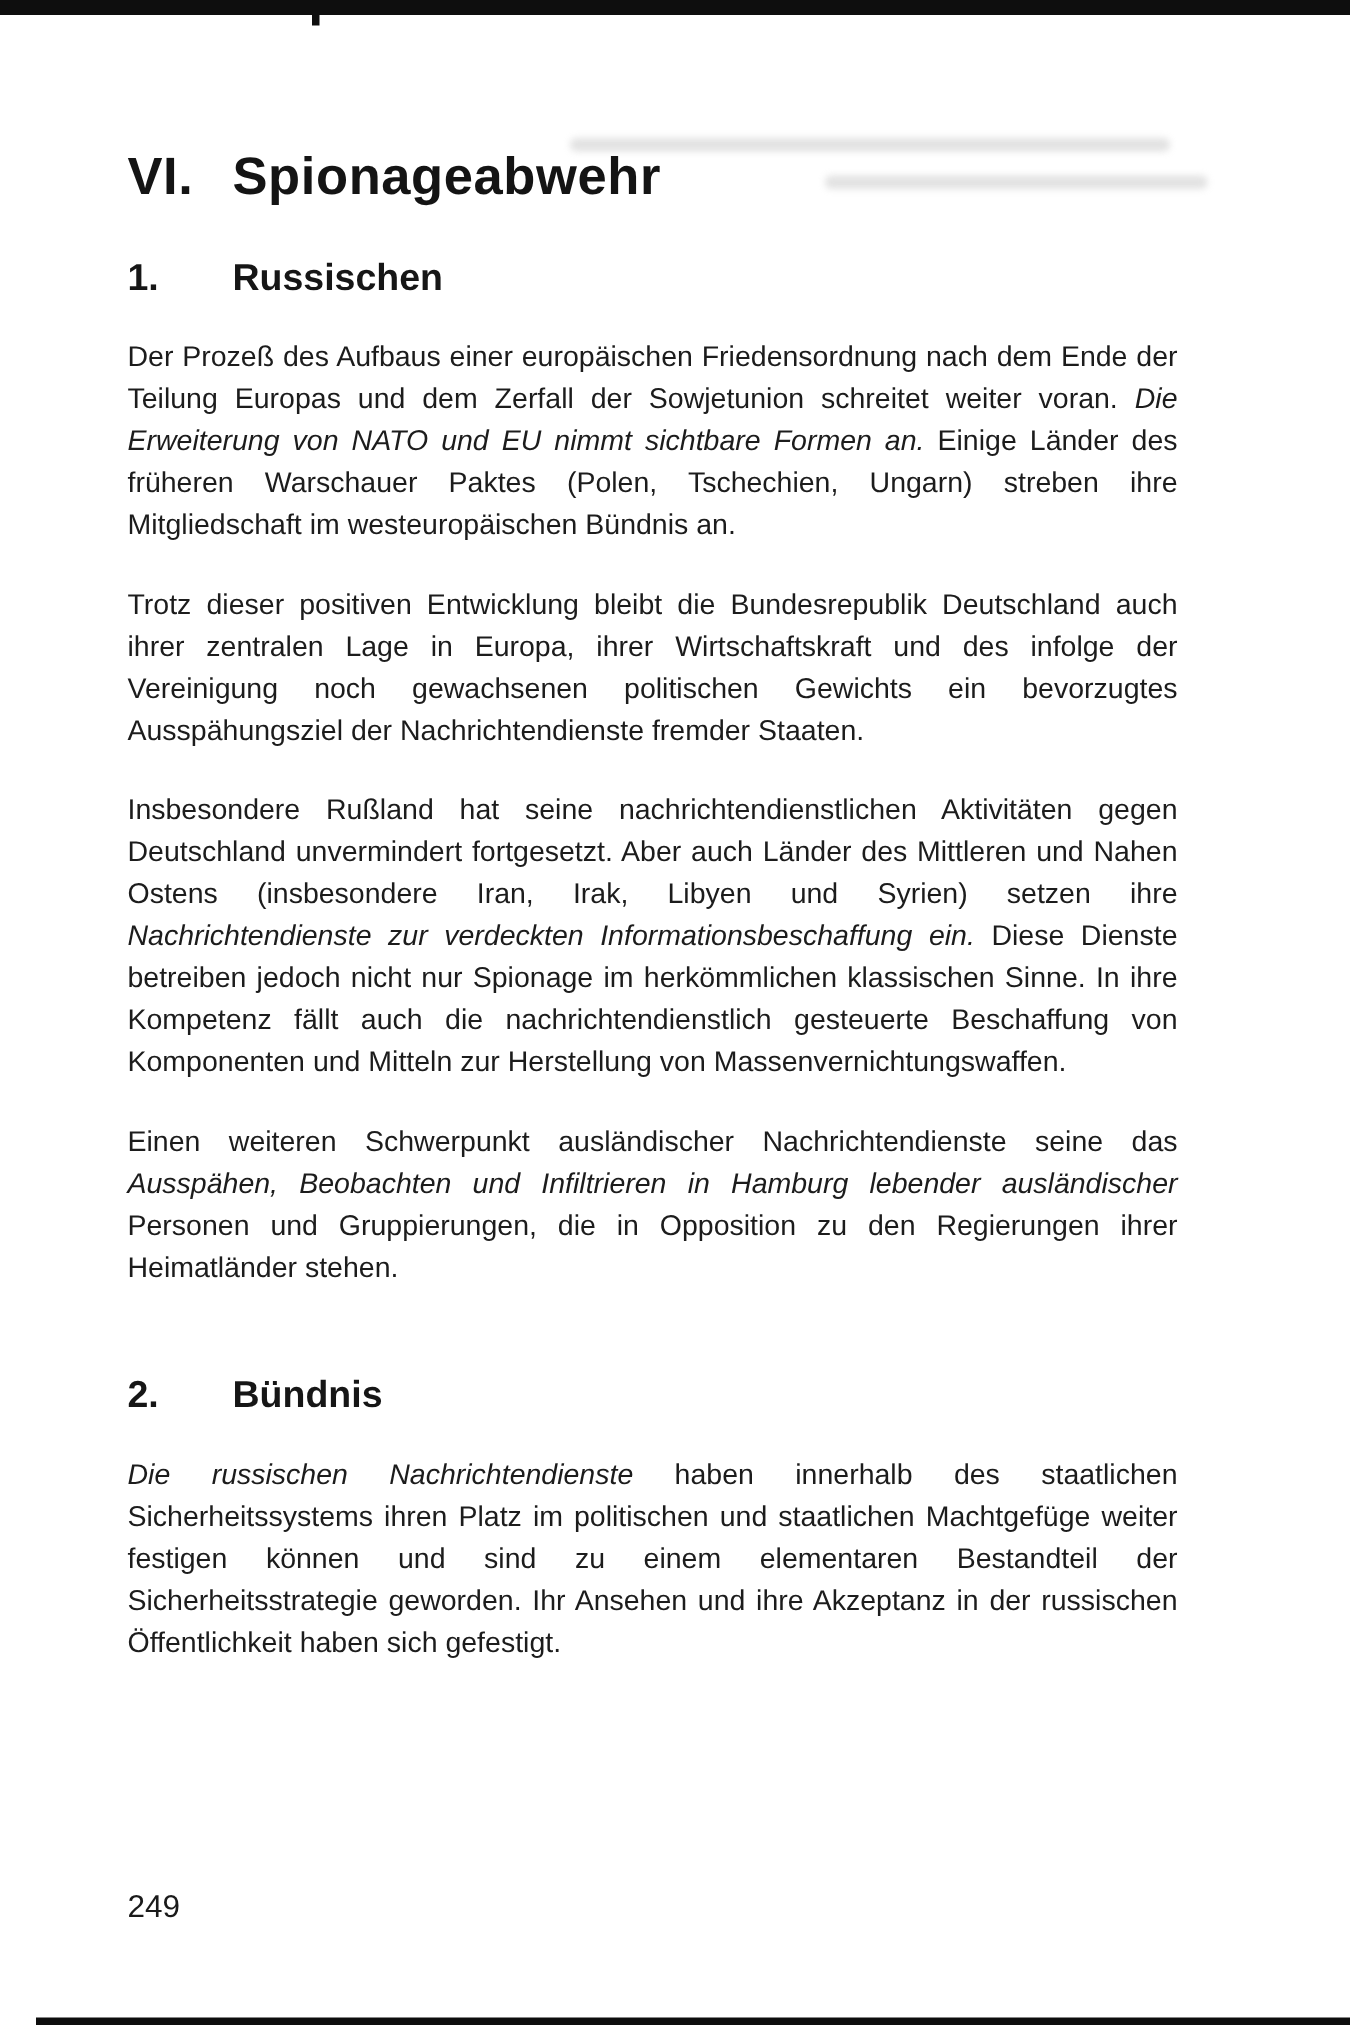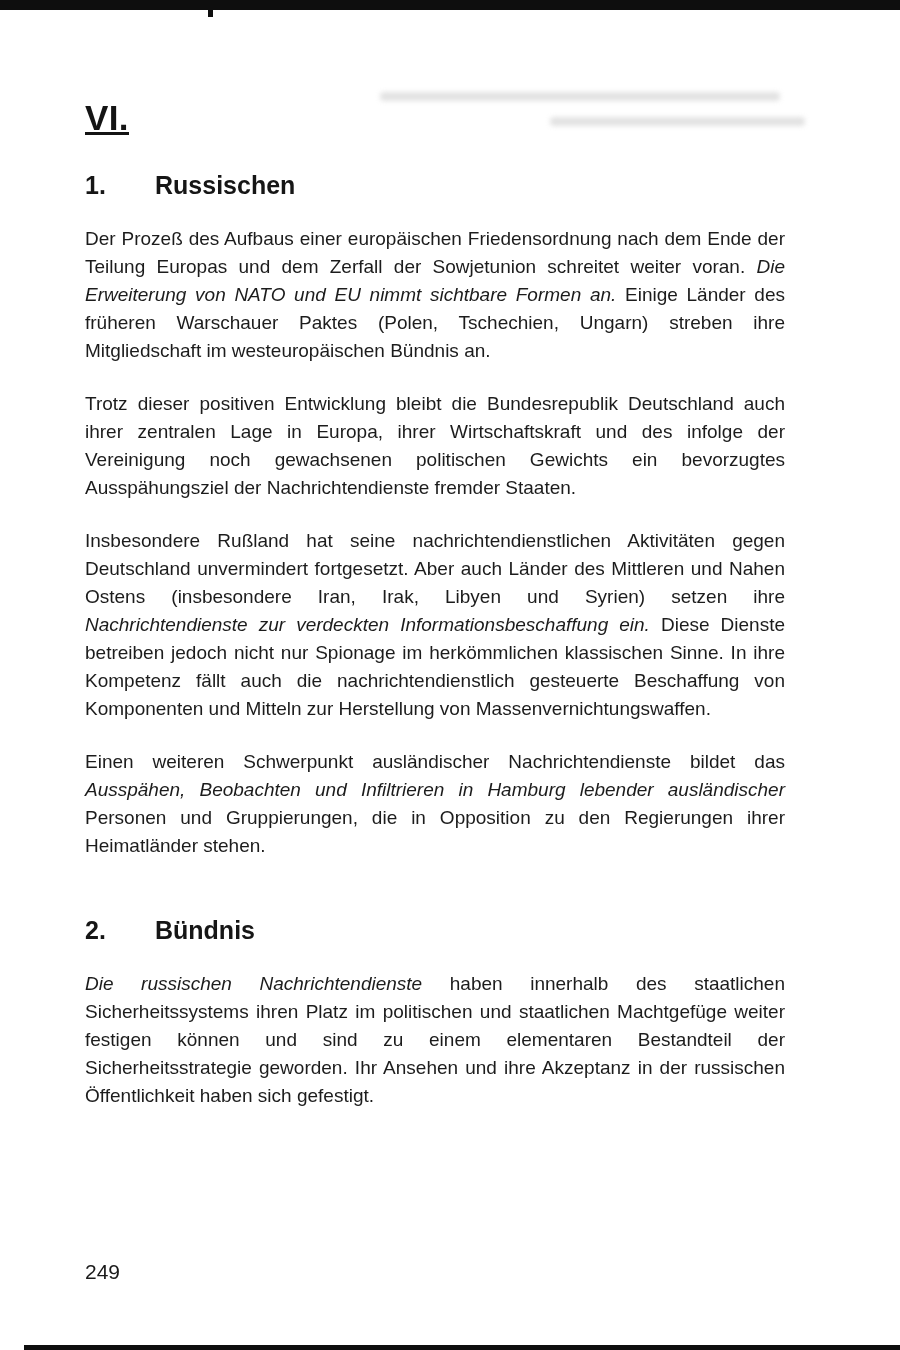"VI." .h1-num { text-decoration: underline -> none }
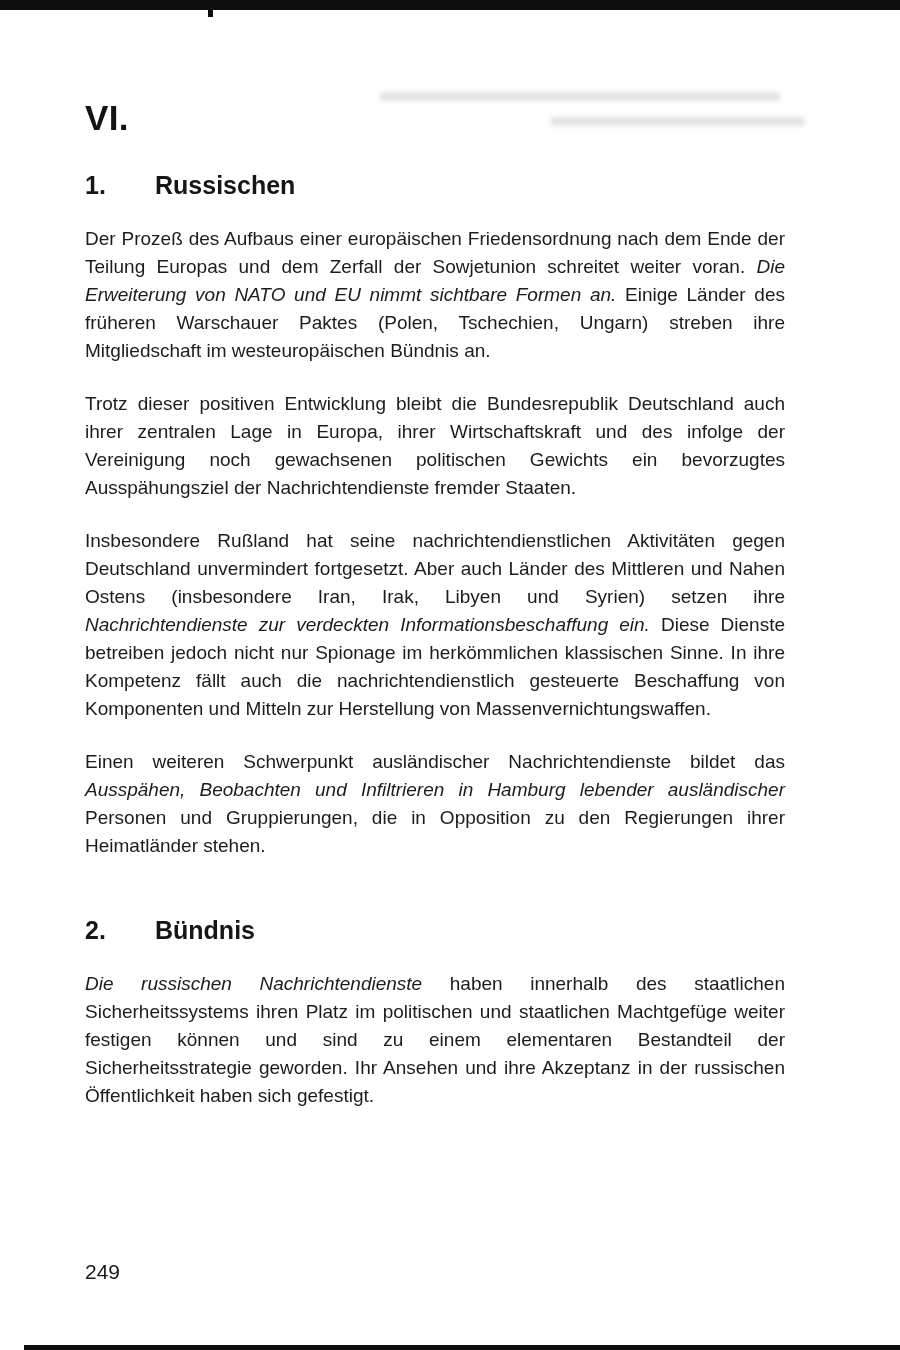"Spionageabwehr" span { html: none -> <span>Spionageabwehr</span> }
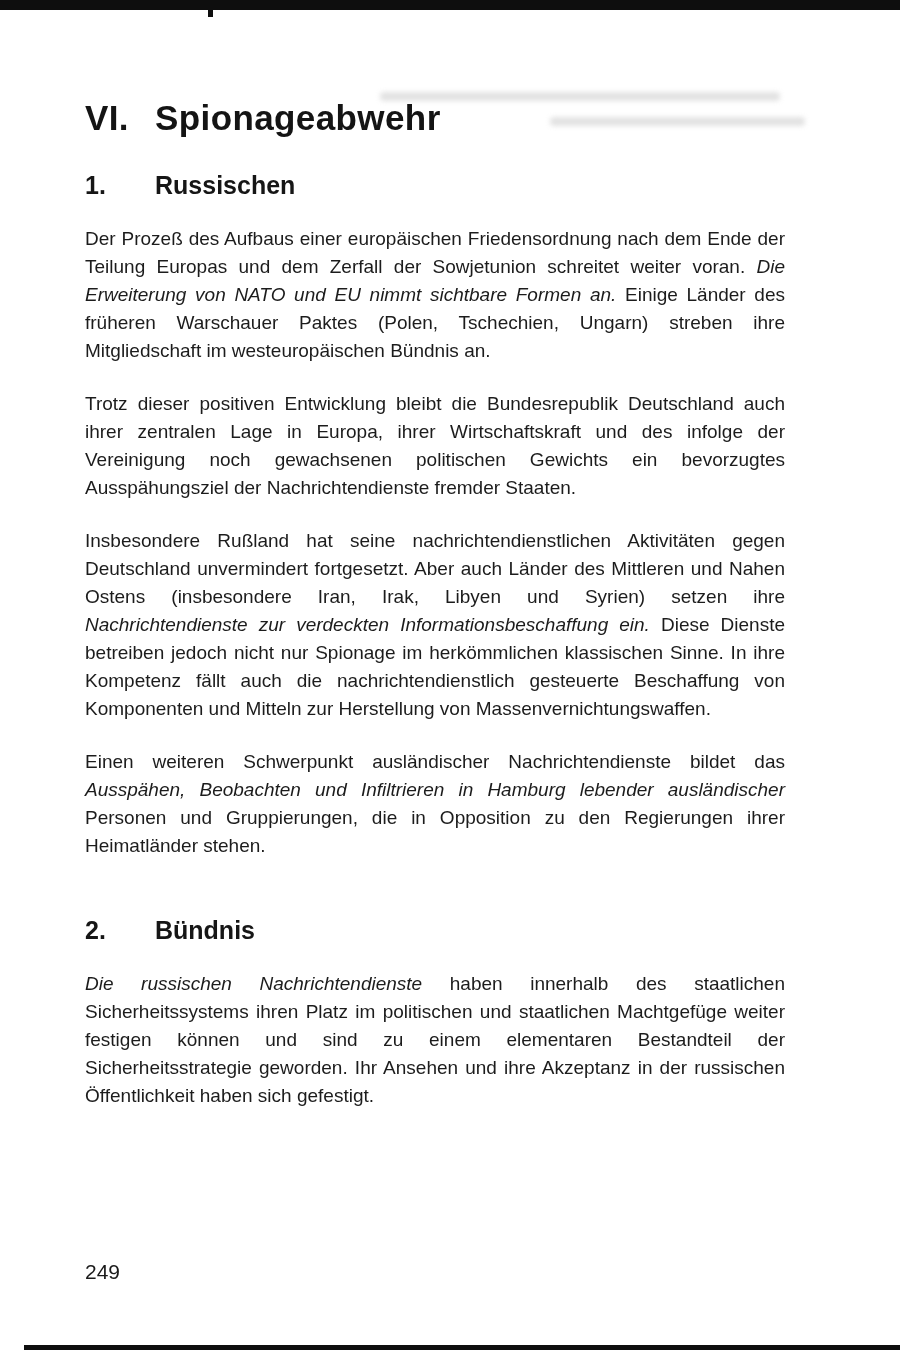"Einen weiteren Schwerpunkt ausländischer" span { text: bildet -> seine }
